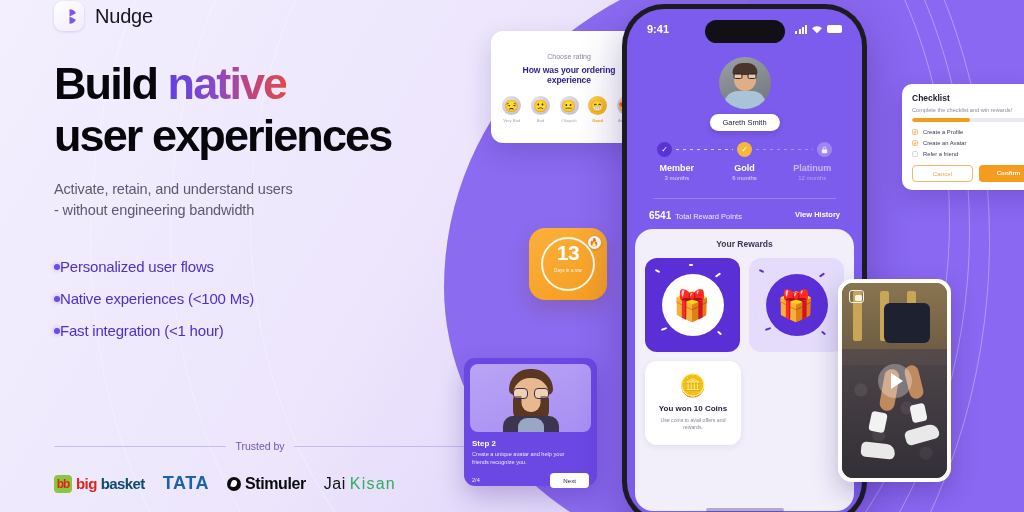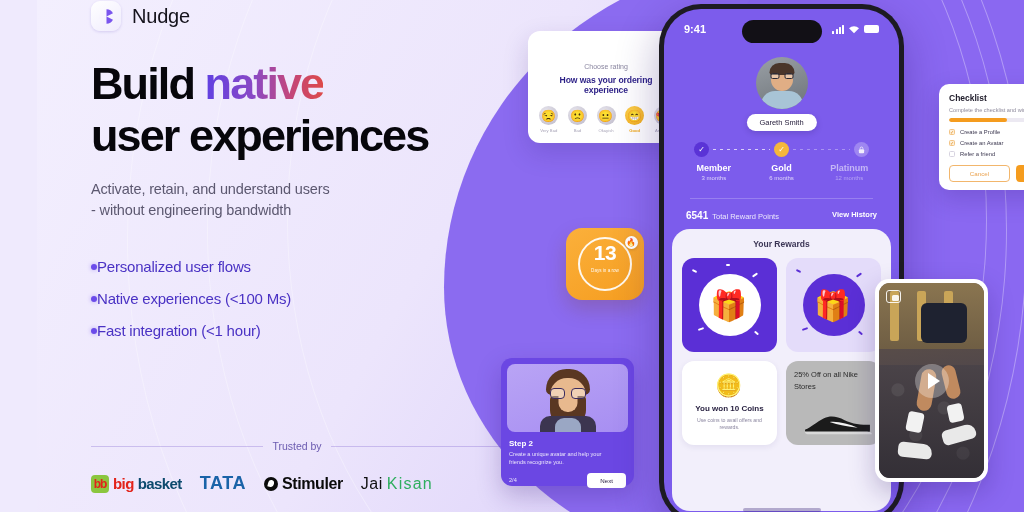"Nudge" #stage { margin-left: 37px -> none }
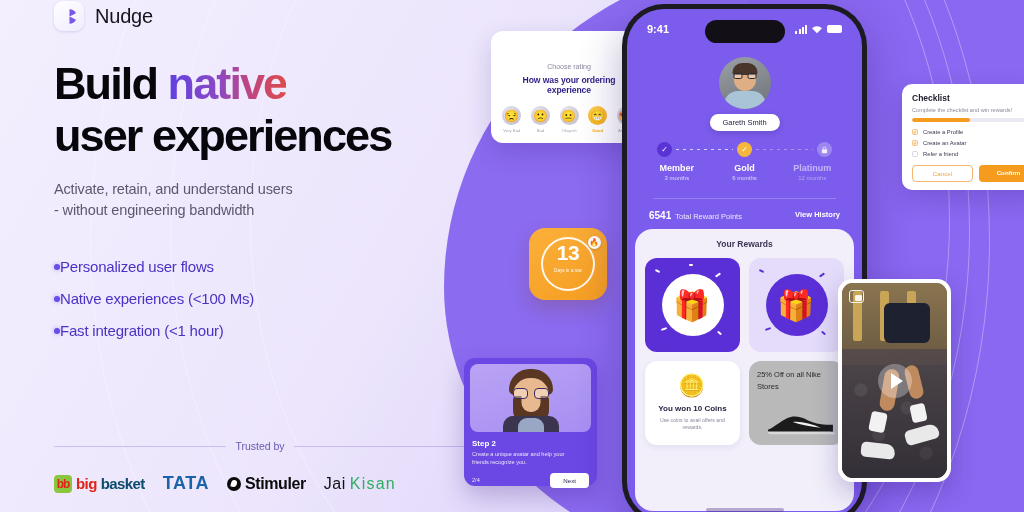"How was your ordering experience" .rating-card { padding: 24px 9px -> 14px 9px }
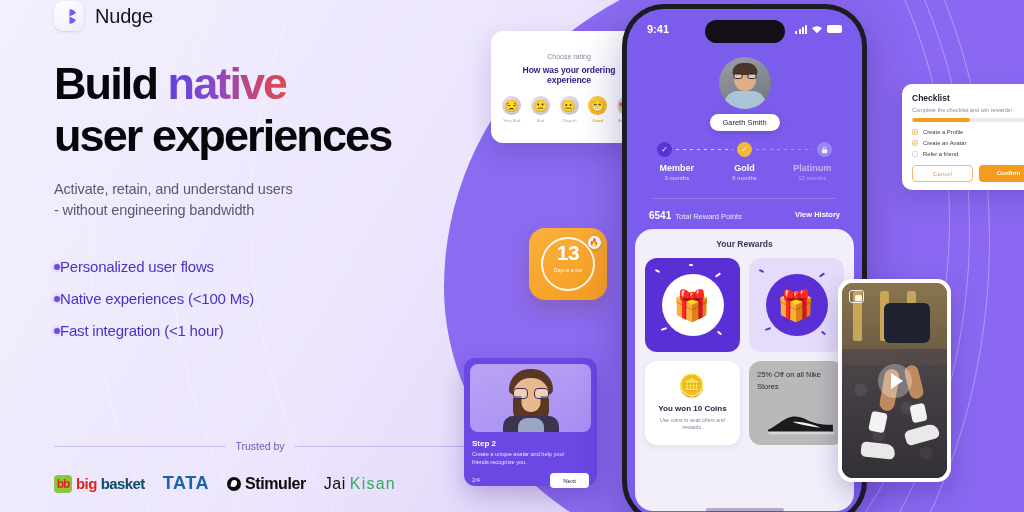"25% Off on all Nike" div.nike-card { html: <div> <div>25% Off on all Nike Stores</div> <svg> <path></path> <path></path> <path></path> </svg> </div> -> none }
